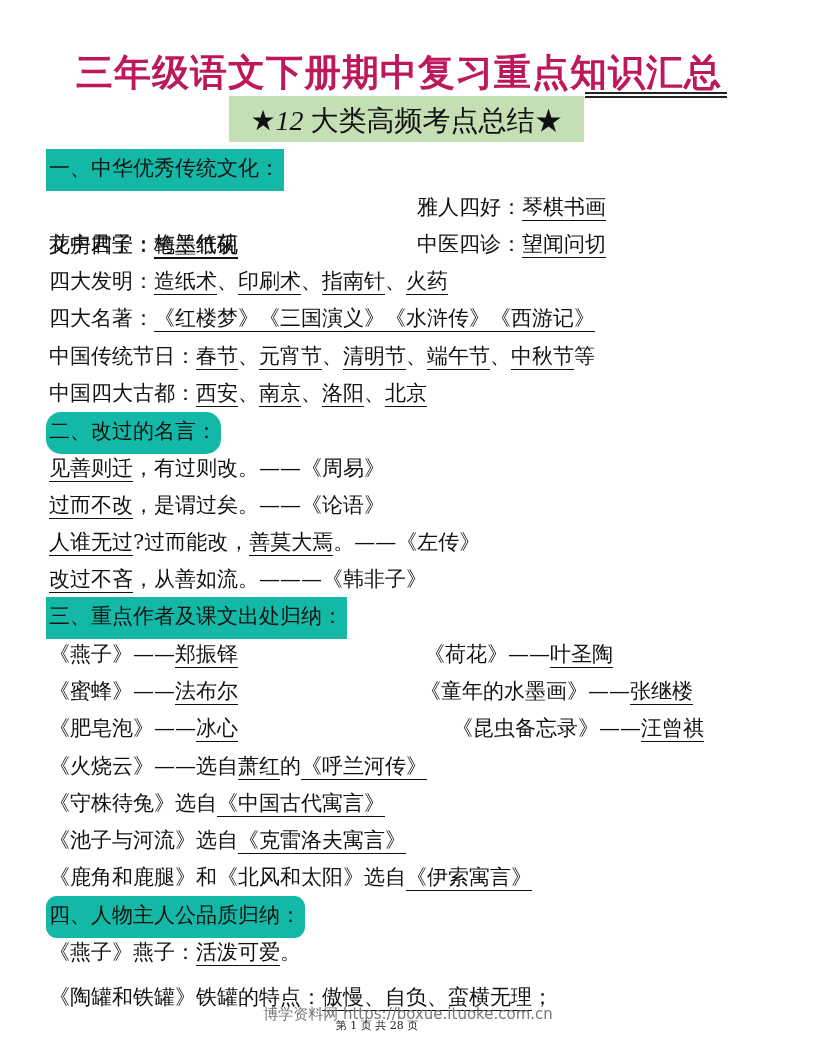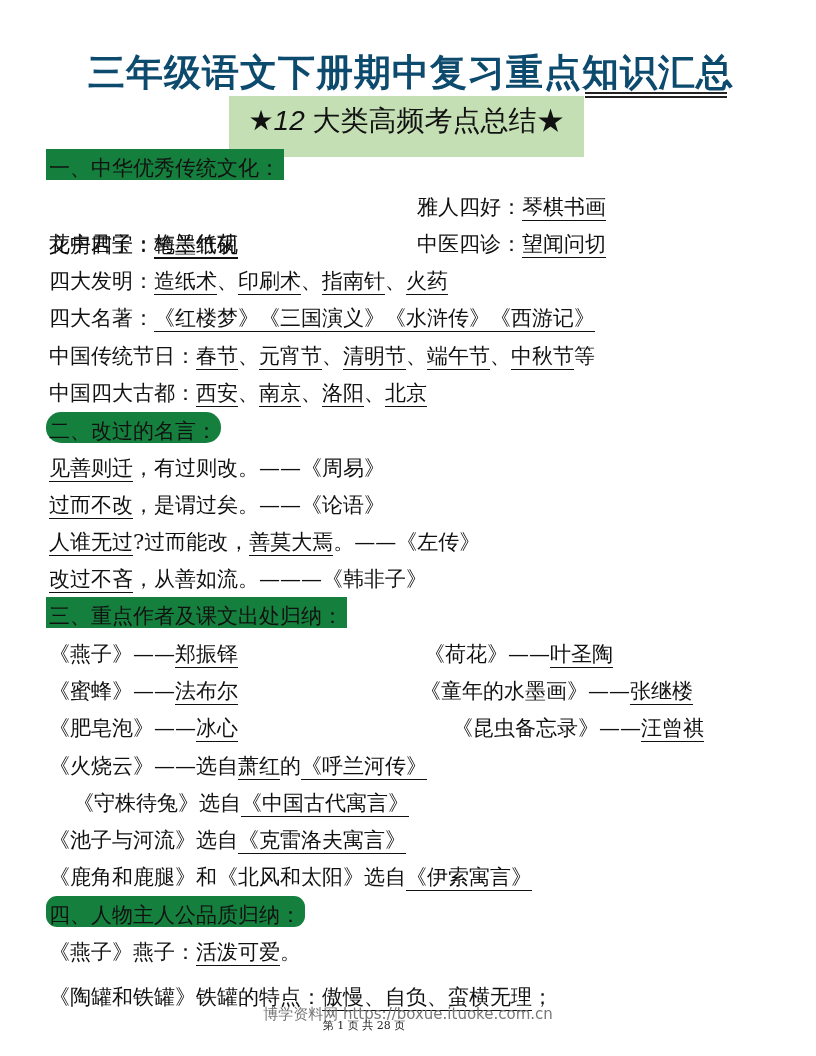"三年级语文下册期中复习重点知识汇总" .title { color: #0c4a6e -> #be185d; left: 88px -> 76px }
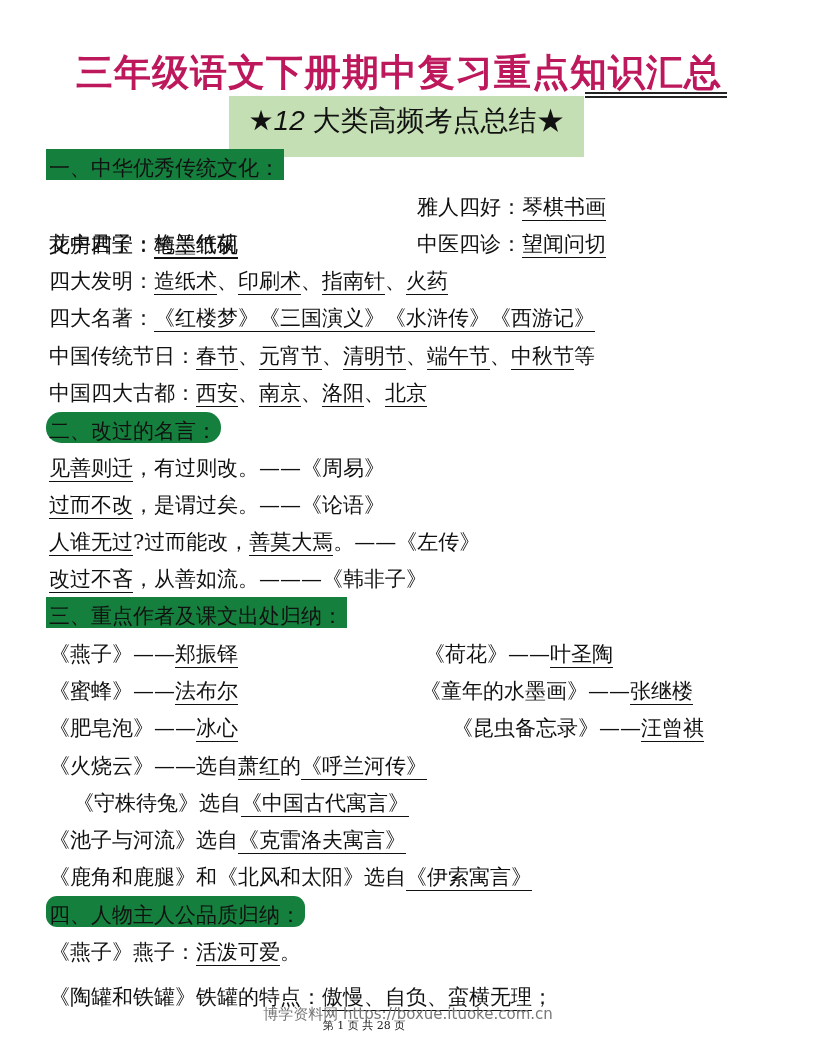"★12 大类高频考点总结★" .subtitle { font-family: Liberation Sans, sans-serif -> Liberation Serif, serif; height: 61px -> 46px }
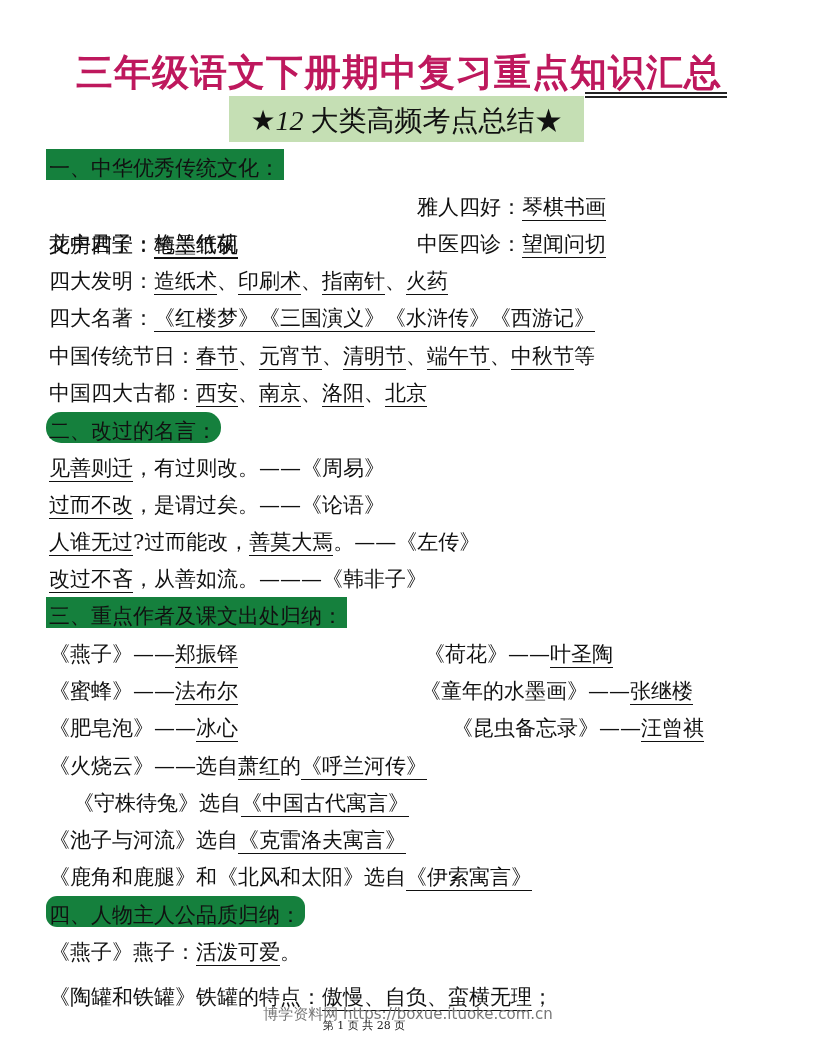"一、中华优秀传统文化：" .heading { background: #15803d -> #14b8a6; height: 31px -> 42px }
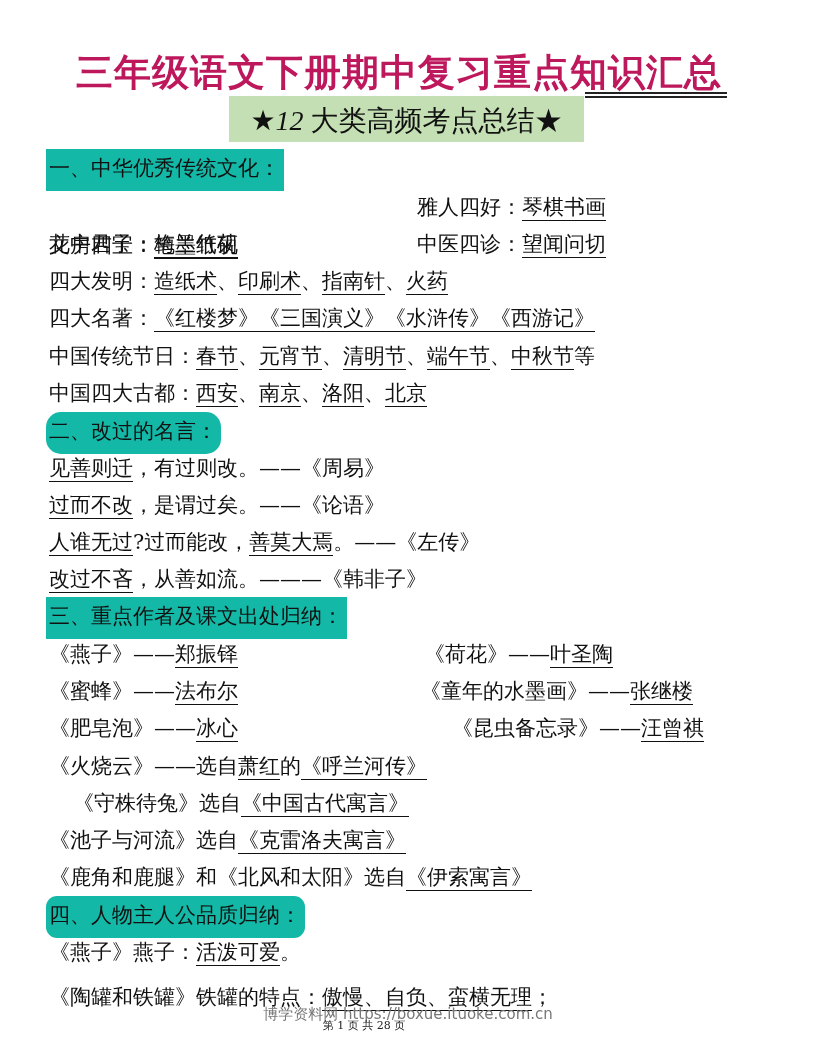"《守株待兔》选自《中国古代寓言》" div.line { margin-left: 24px -> none }
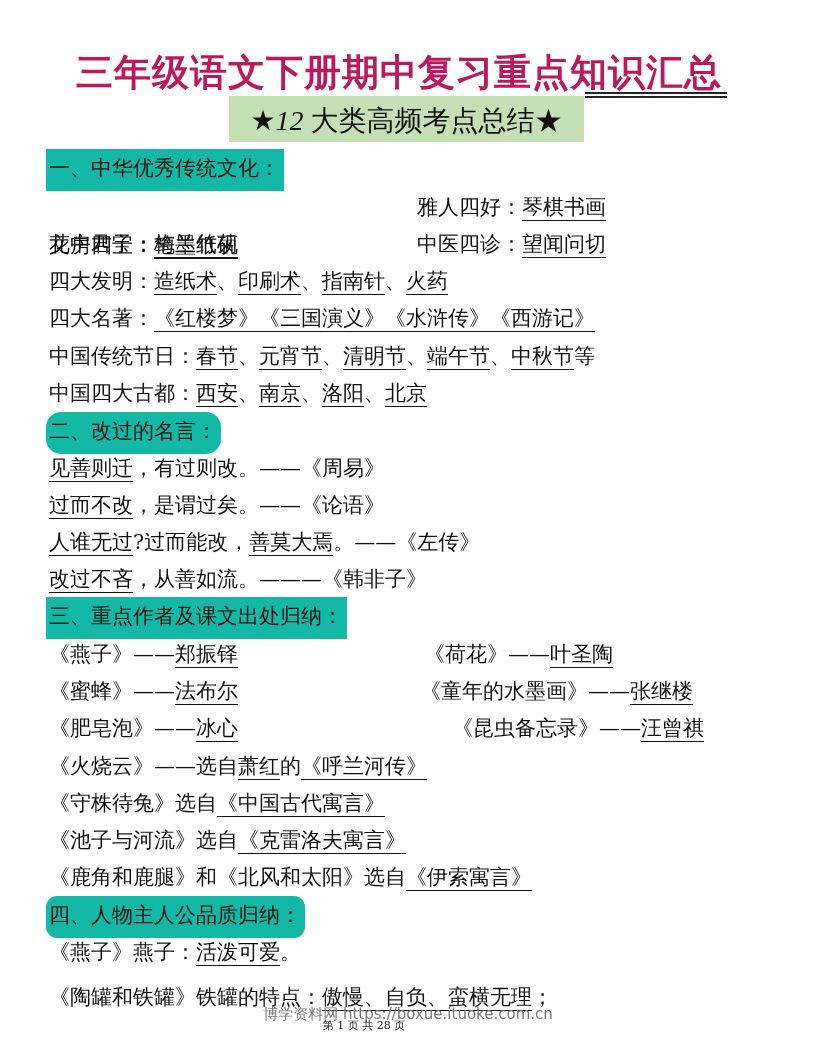"第 1 页 共 28" .pageno { left: 0 -> 13px }
